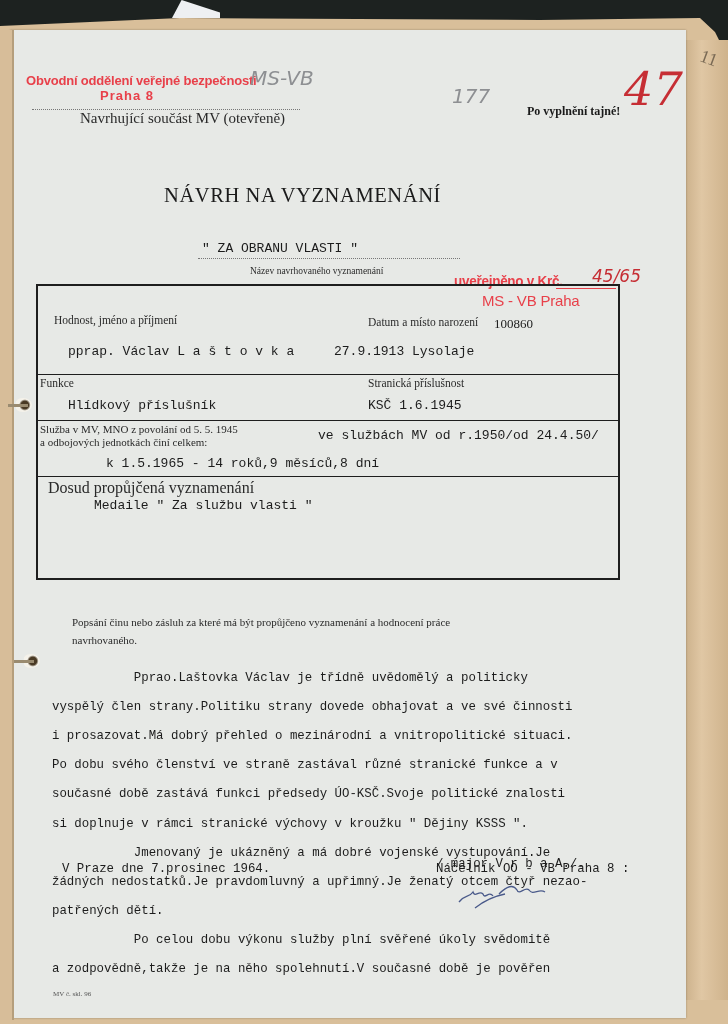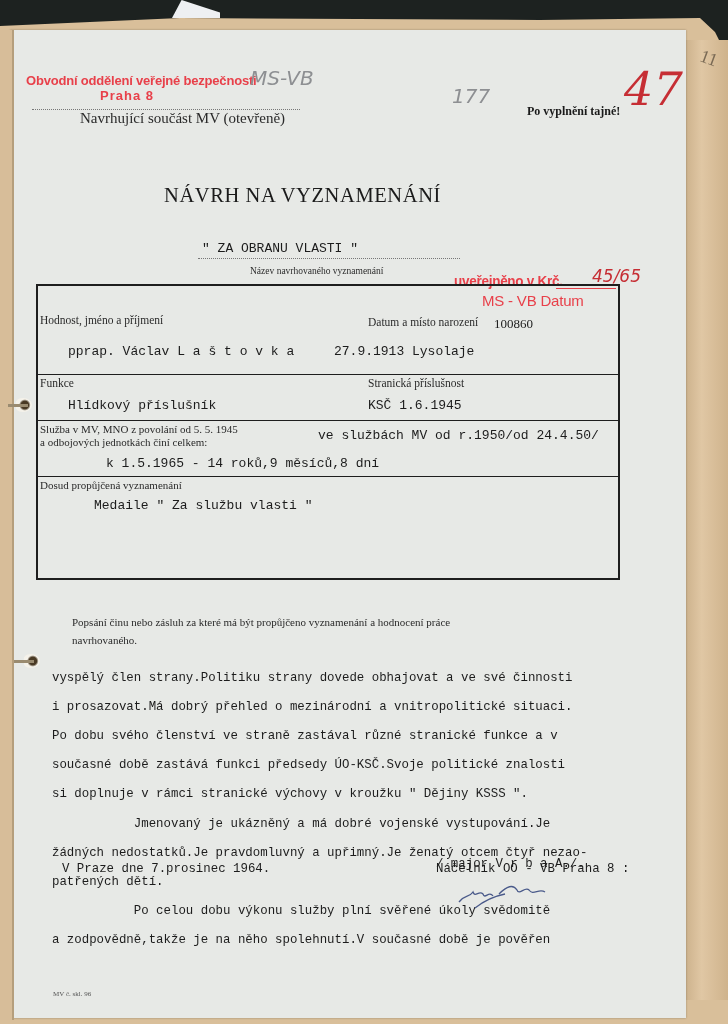"MS - VB Datum" div.abs { text: Datum -> Praha }
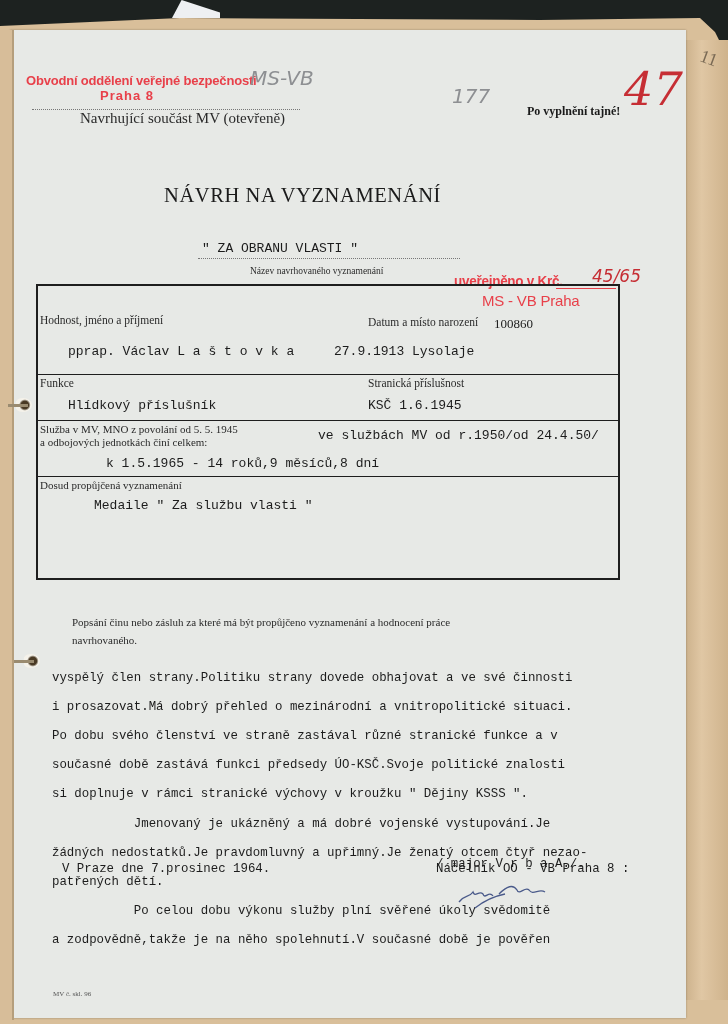"Hodnost, jméno a příjmení" div.cell-label { left: 2px -> 16px }
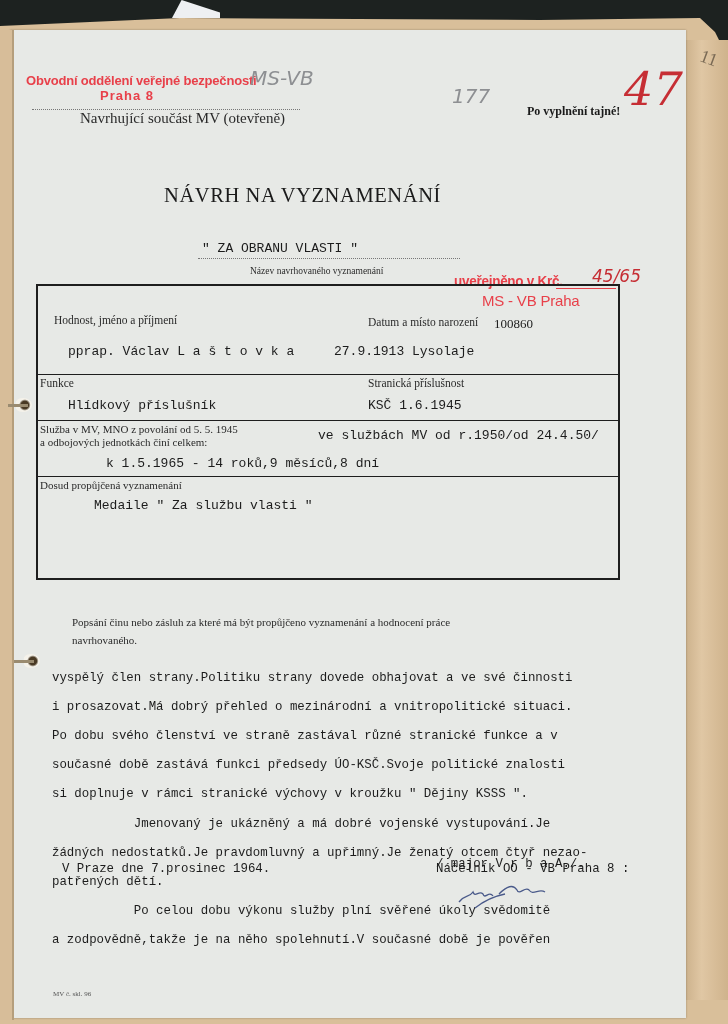"Dosud propůjčená vyznamenání" div.cell-label { font-size: 11px -> 16px; left: 2px -> 10px }
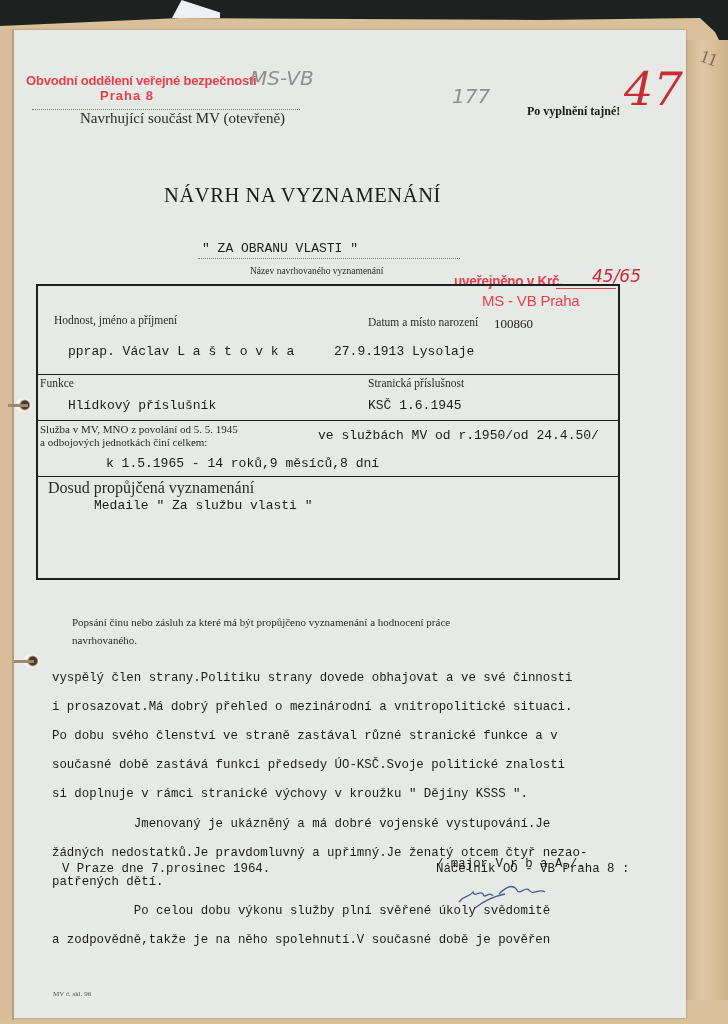"Pprao.Laštovka Václav je třídně" div { html: none -> <div> Pprao.Laštovka Václav je třídně uvědomělý a politicky</div> }
